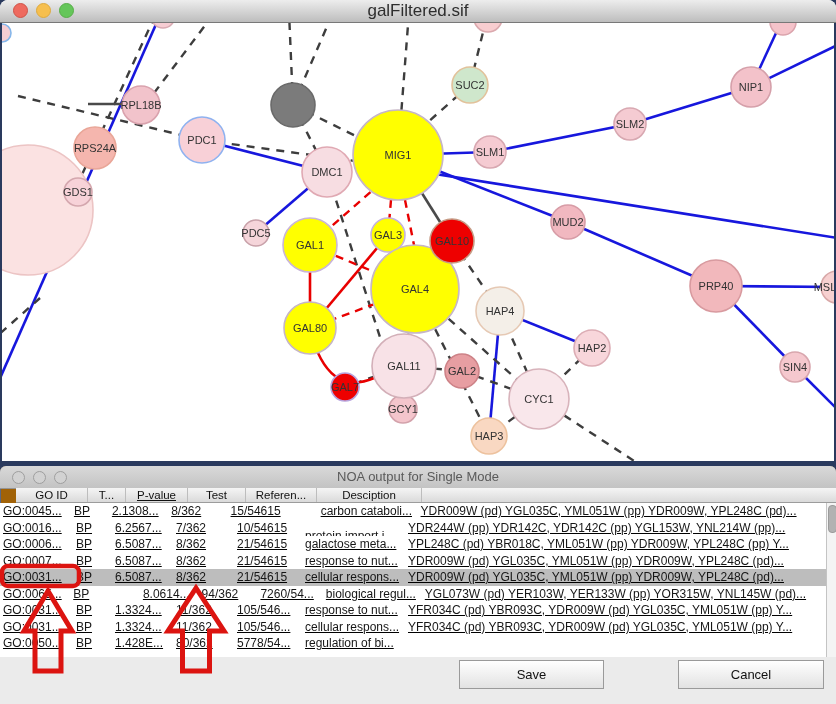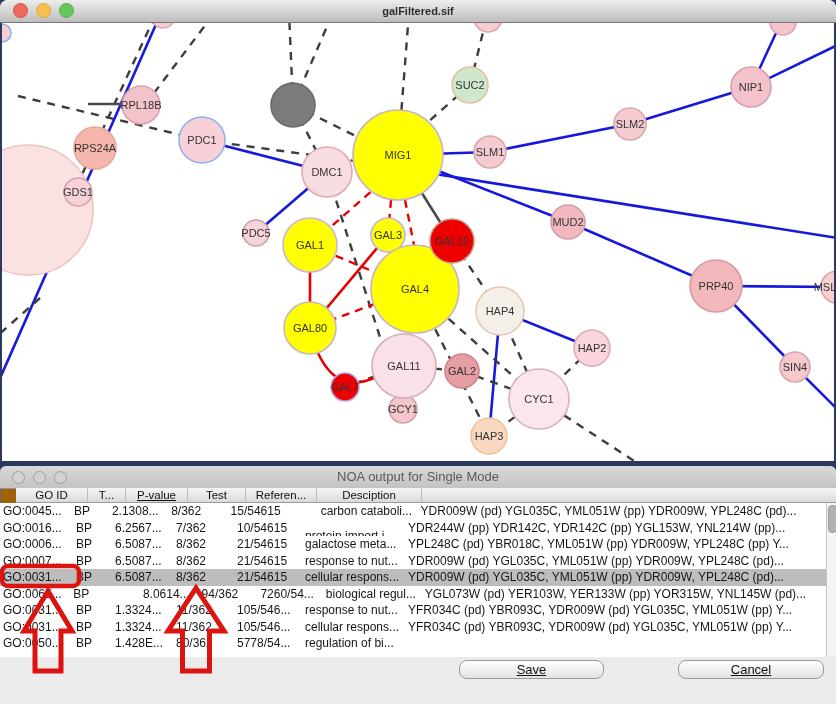"galFiltered.sif" .titlebar .title { font-size: 11px -> 17px; font-weight: bold -> none }
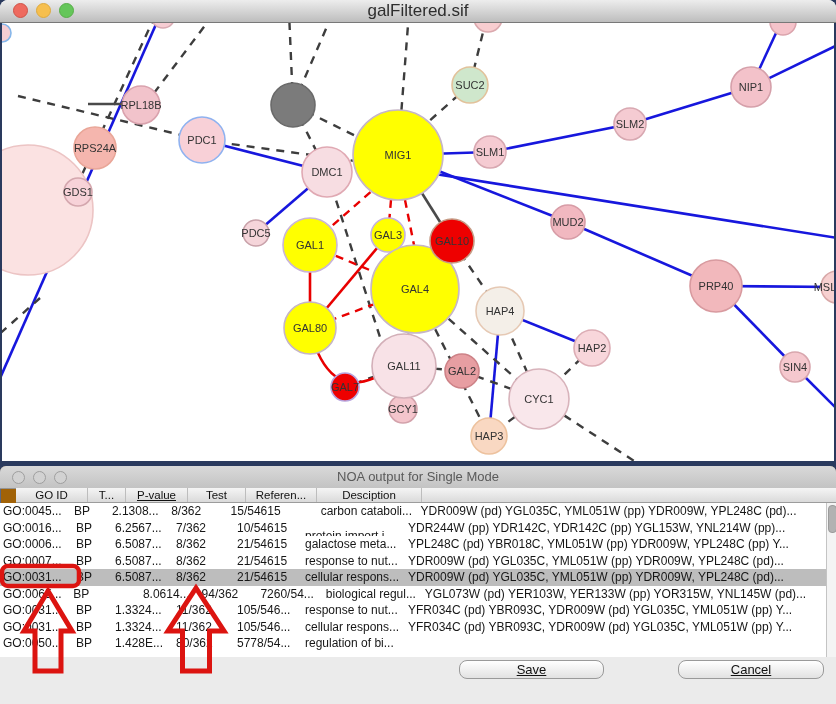"GO:0045..." .trow { text-decoration: none -> underline }
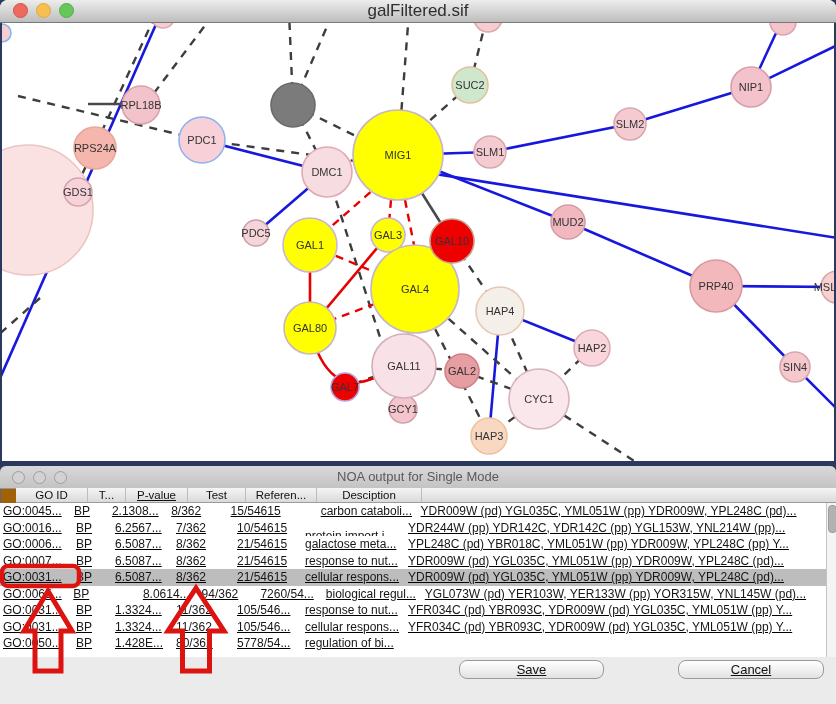"Save" .mac-btn { border-radius: 8px -> 0; height: 19px -> 29px; text-decoration: underline -> none }
